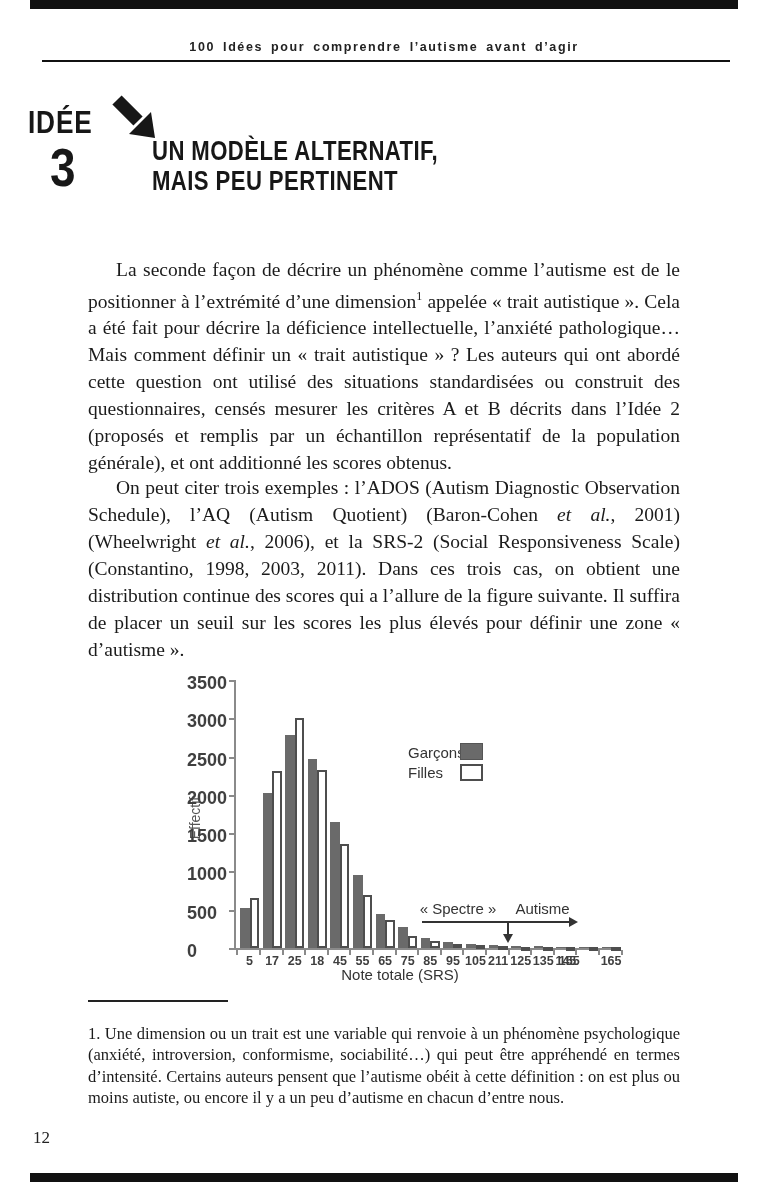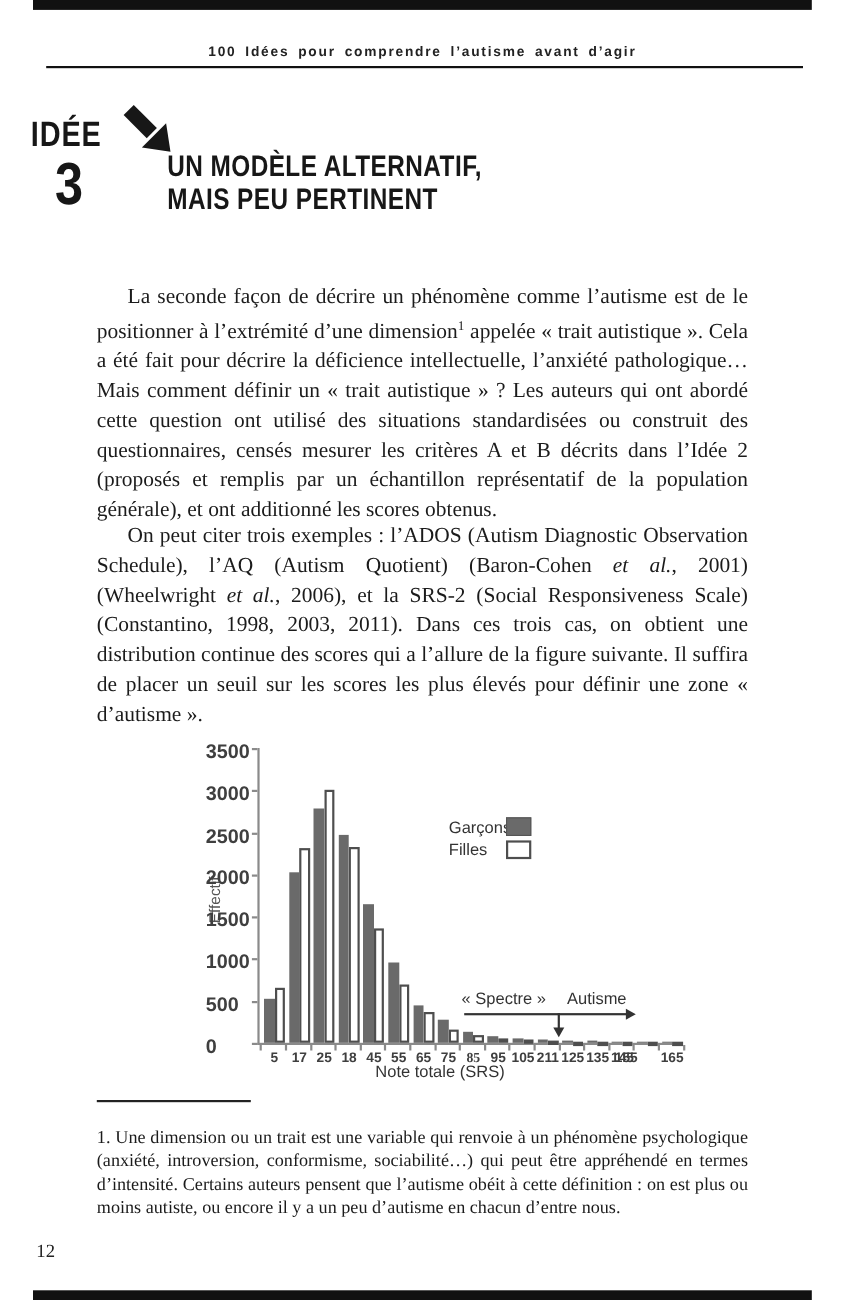"85" div.xtick-label { font-family: Liberation Serif, serif -> none }
